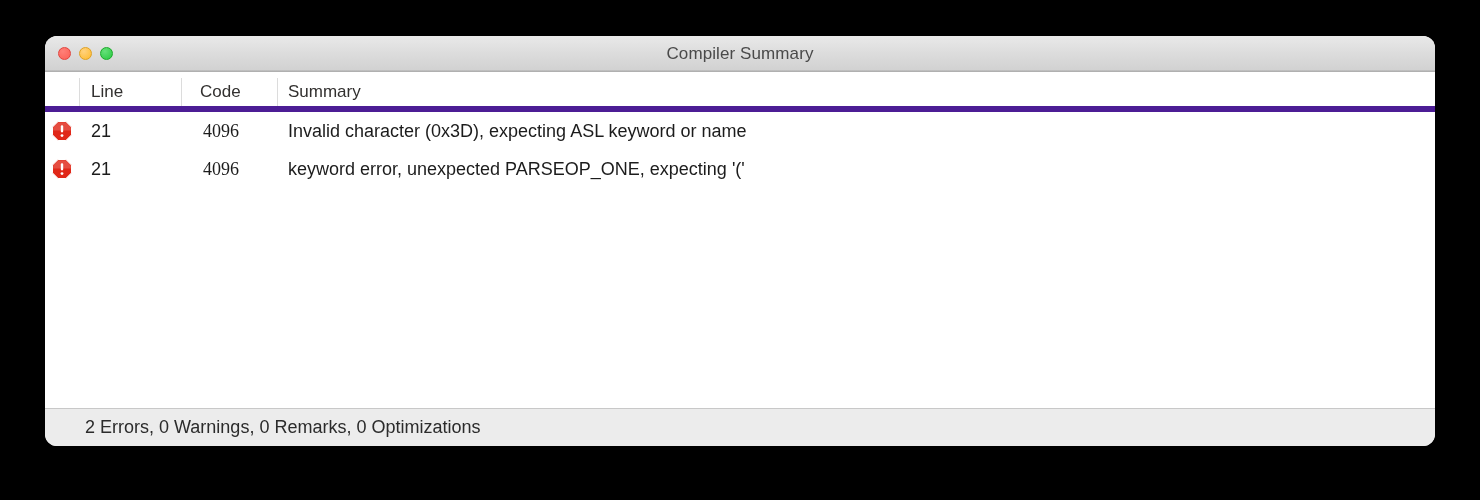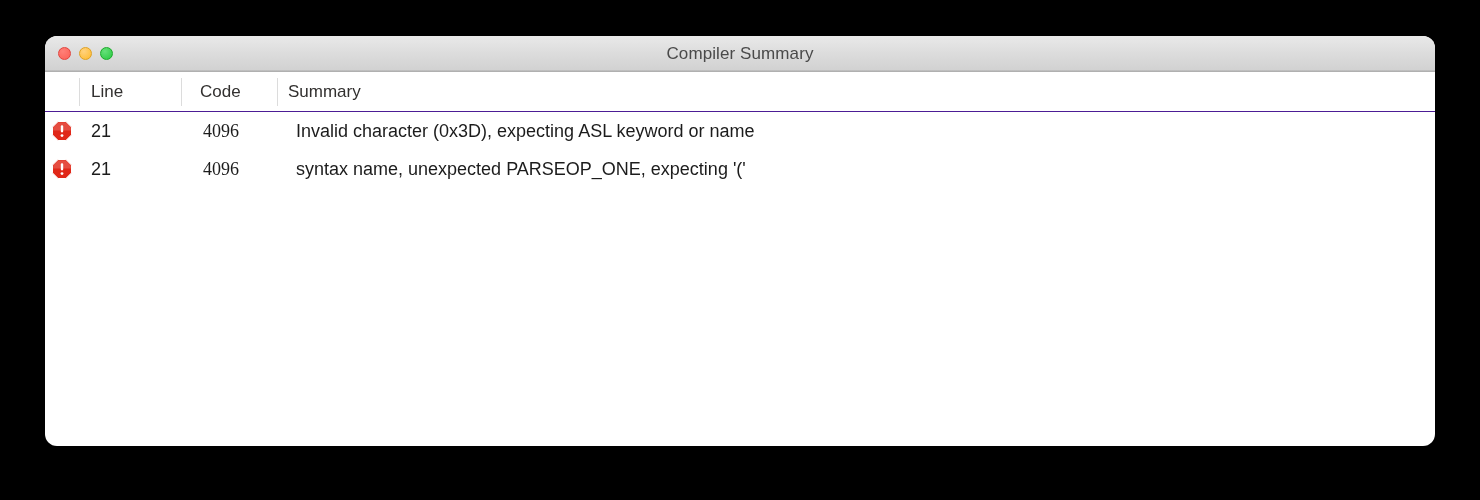"Line" .col-header { border-bottom: 1px solid #4c1d95 -> 6px solid #4c1d95 }
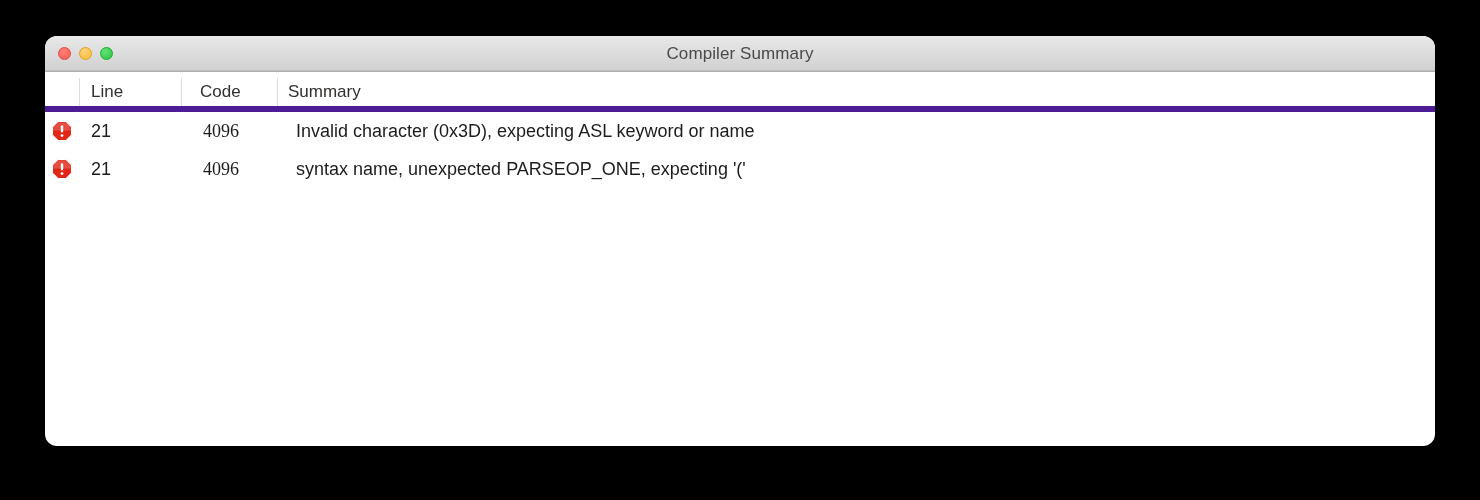"Invalid character (0x3D), expecting ASL" .cell.message { left: 251px -> 243px }
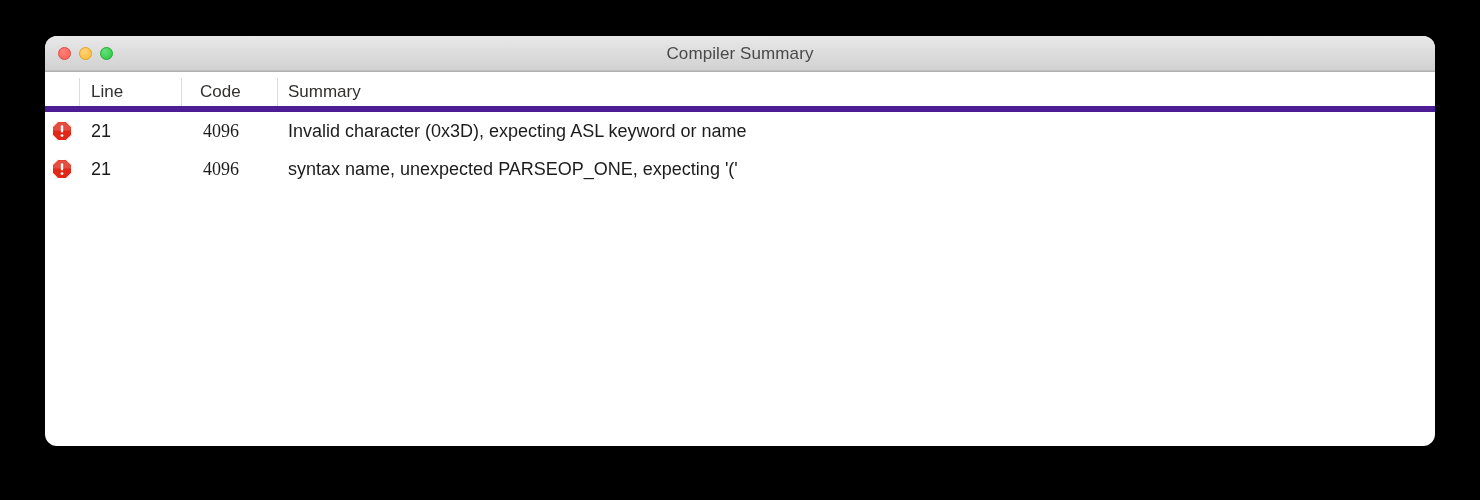"syntax name, unexpected PARSEOP_ONE," span.cell { text: syntax name -> keyword error }
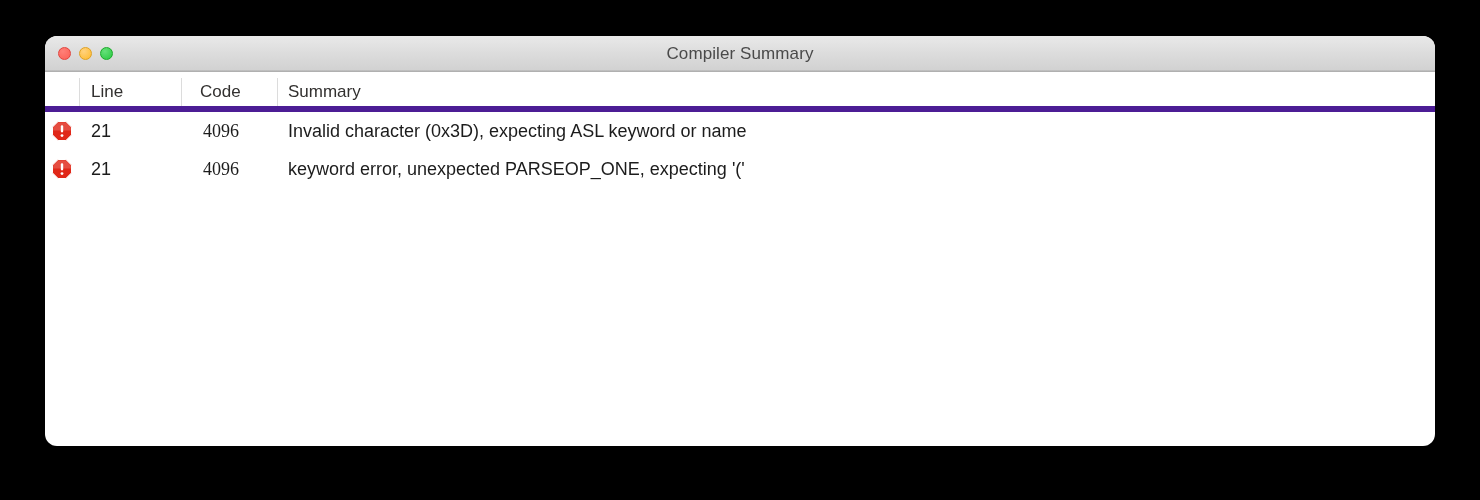"2 Errors, 0 Warnings, 0" div.statusbar { html: none -> <div> <span>2 Errors, 0 Warnings, 0 Remarks, 0 Optimizations</span> </div> }
